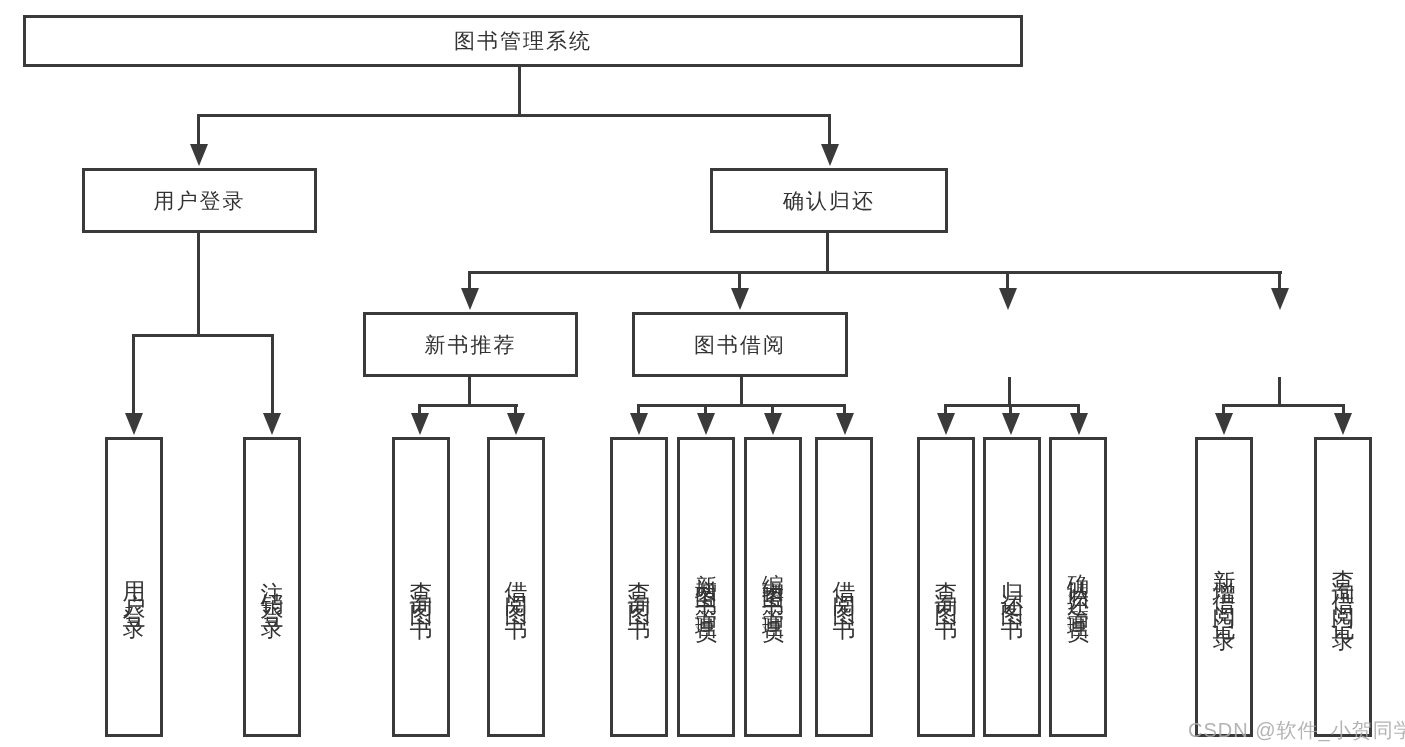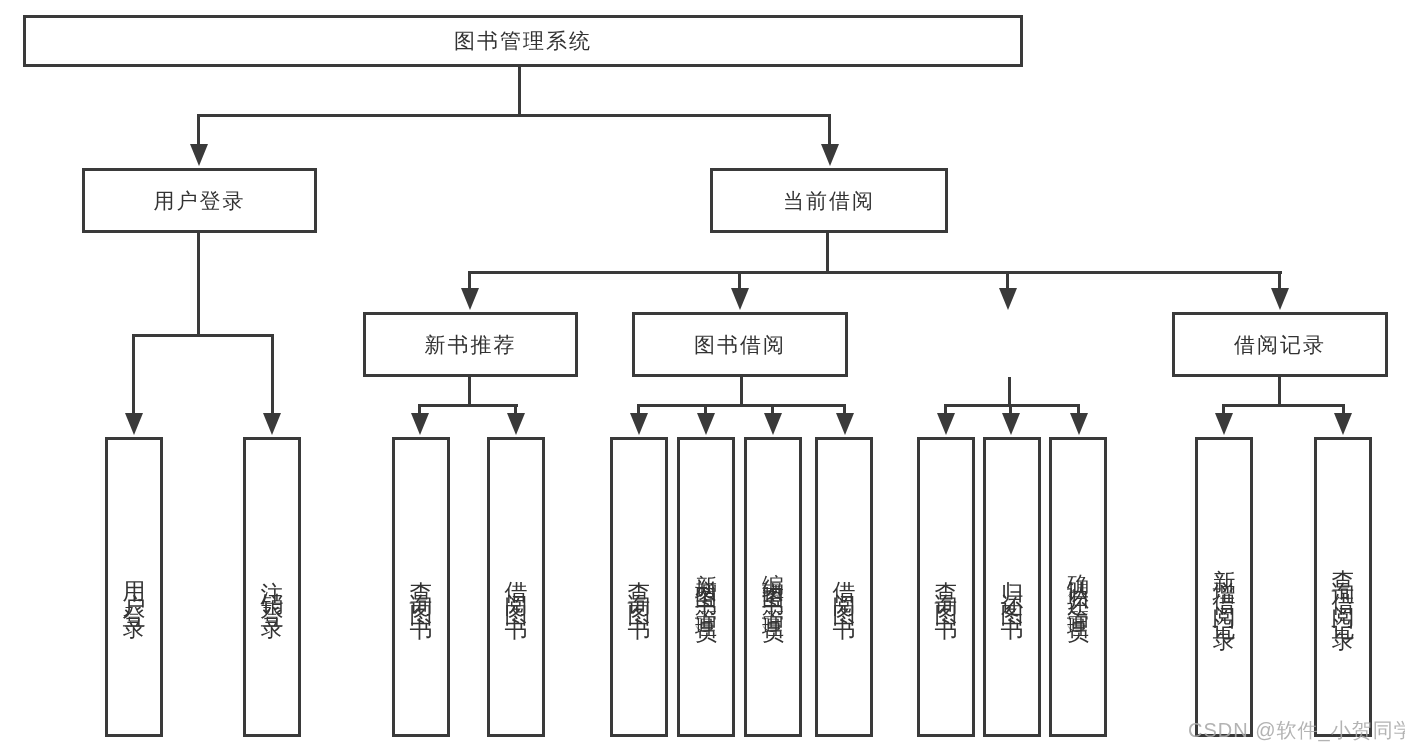"当前借阅" div.node { text: 当前借阅 -> 确认归还 }
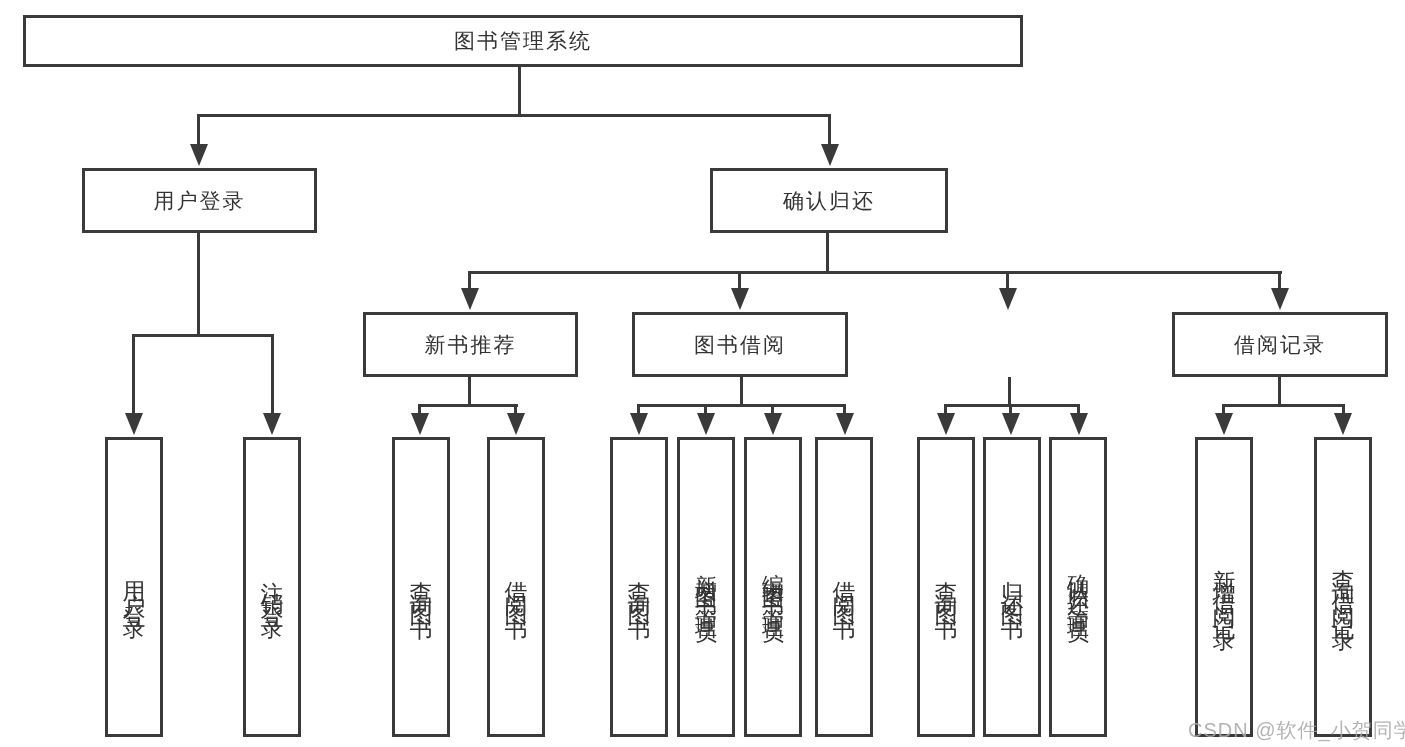"借阅记录" div.node { html: <div>借阅记录</div> -> none }
